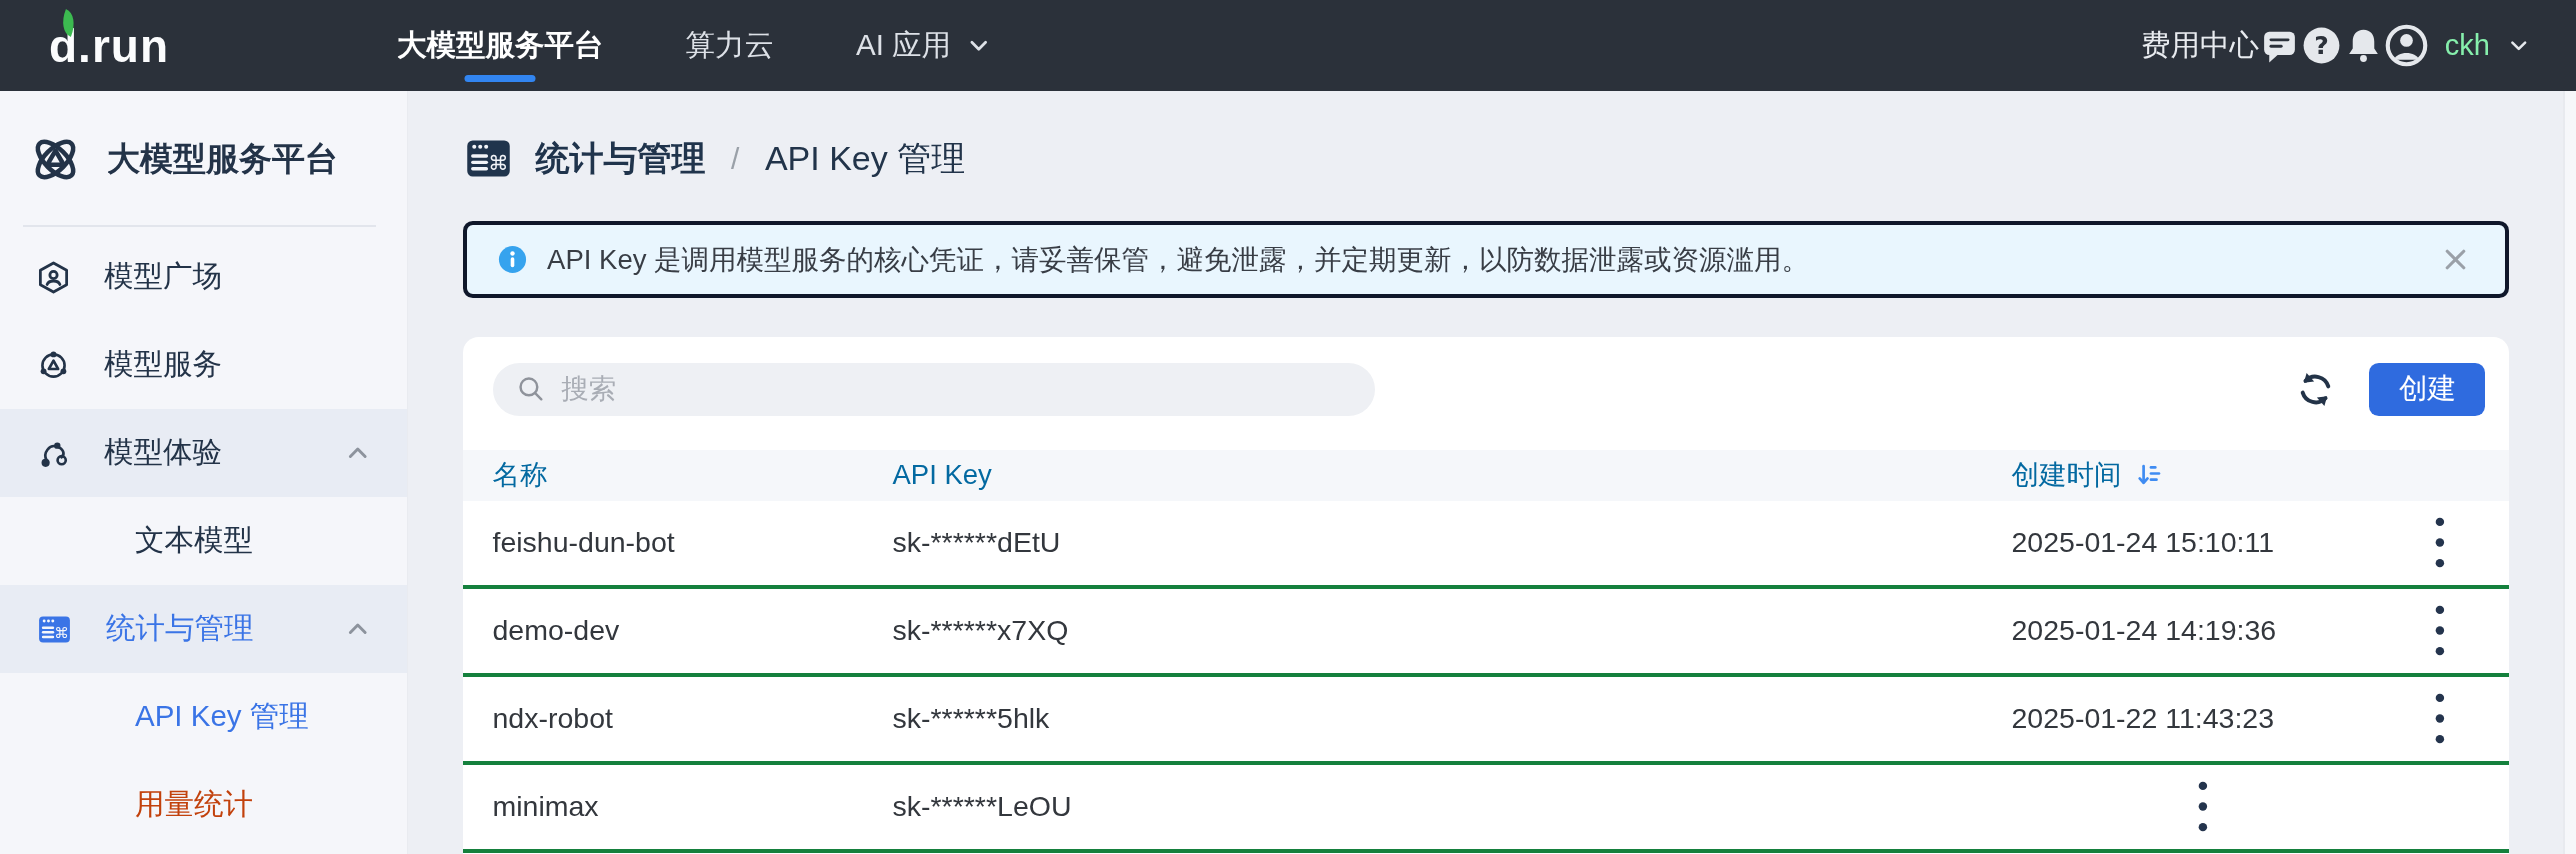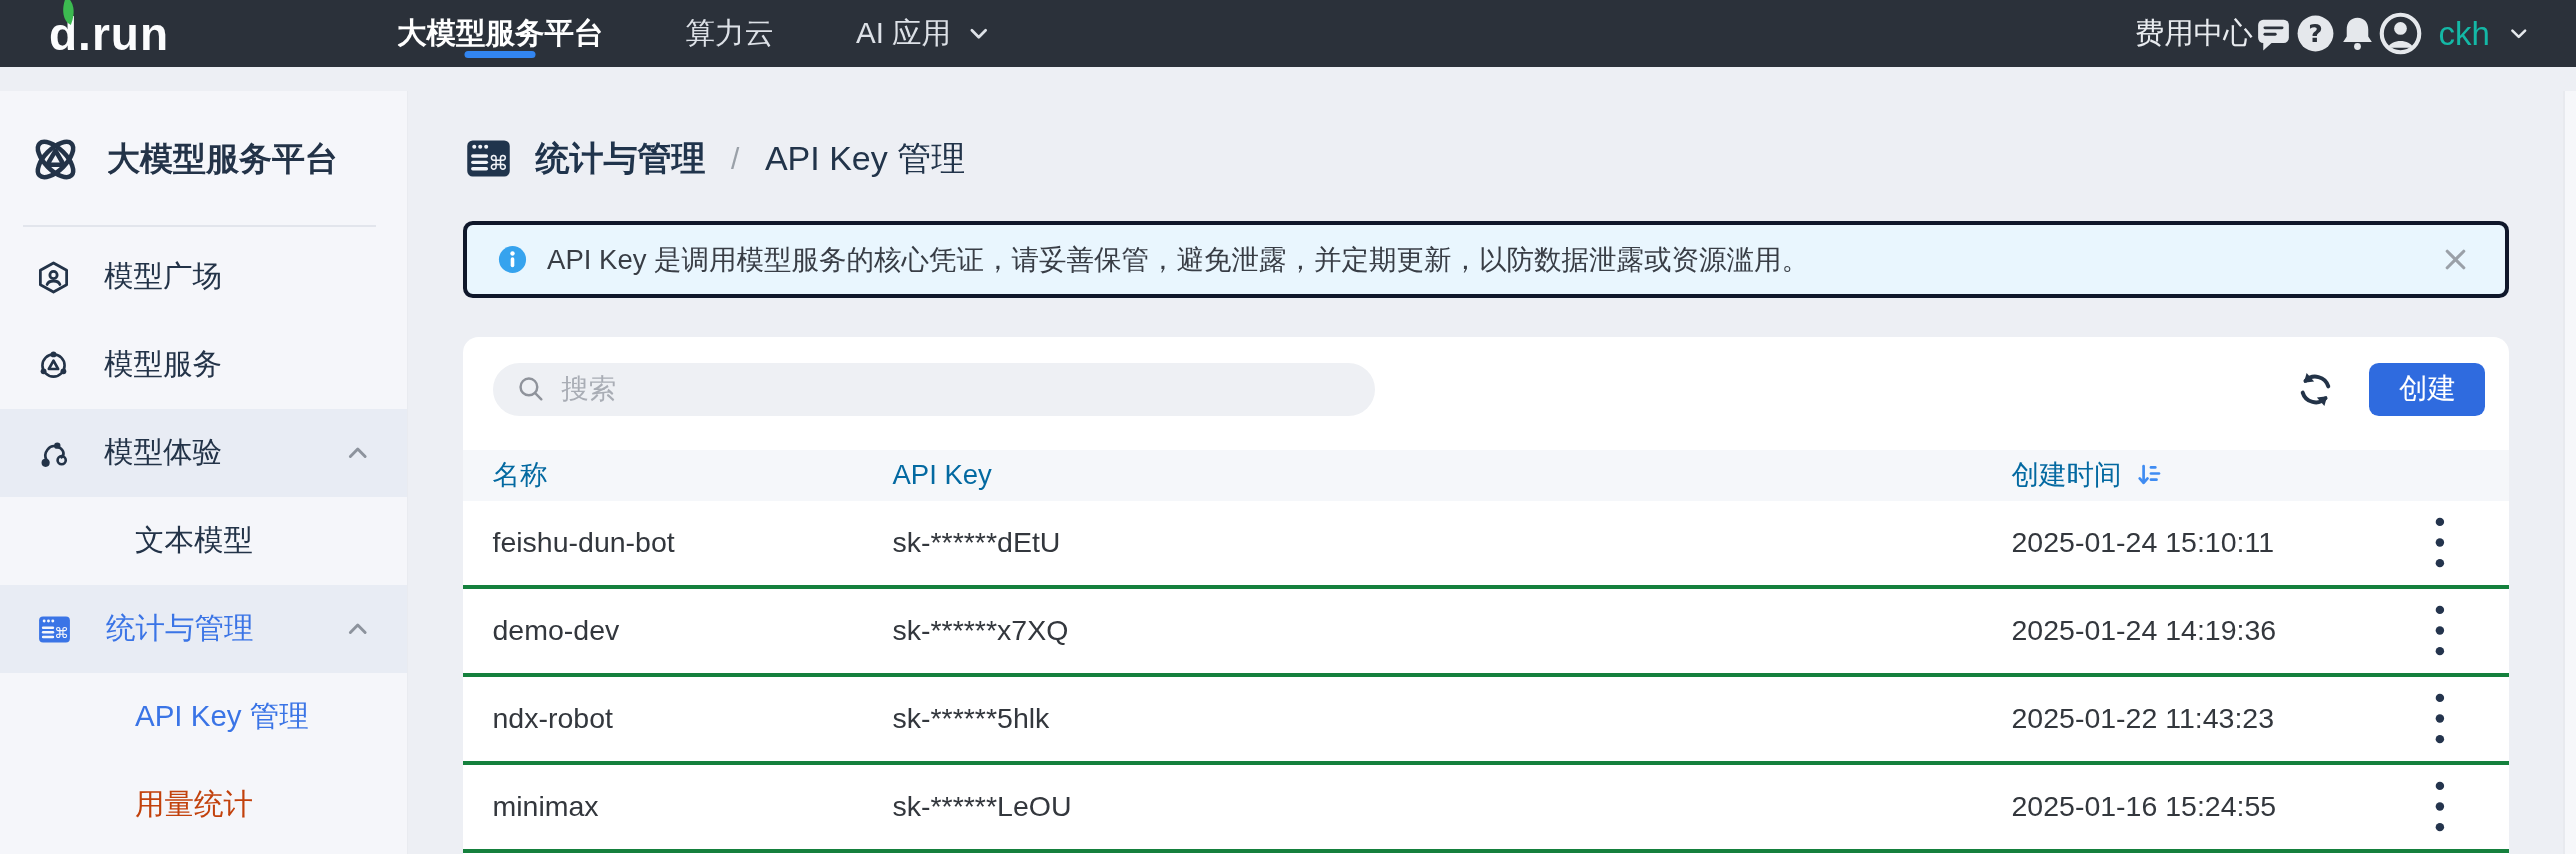"d.run" .navbar { height: 67px -> 91px }
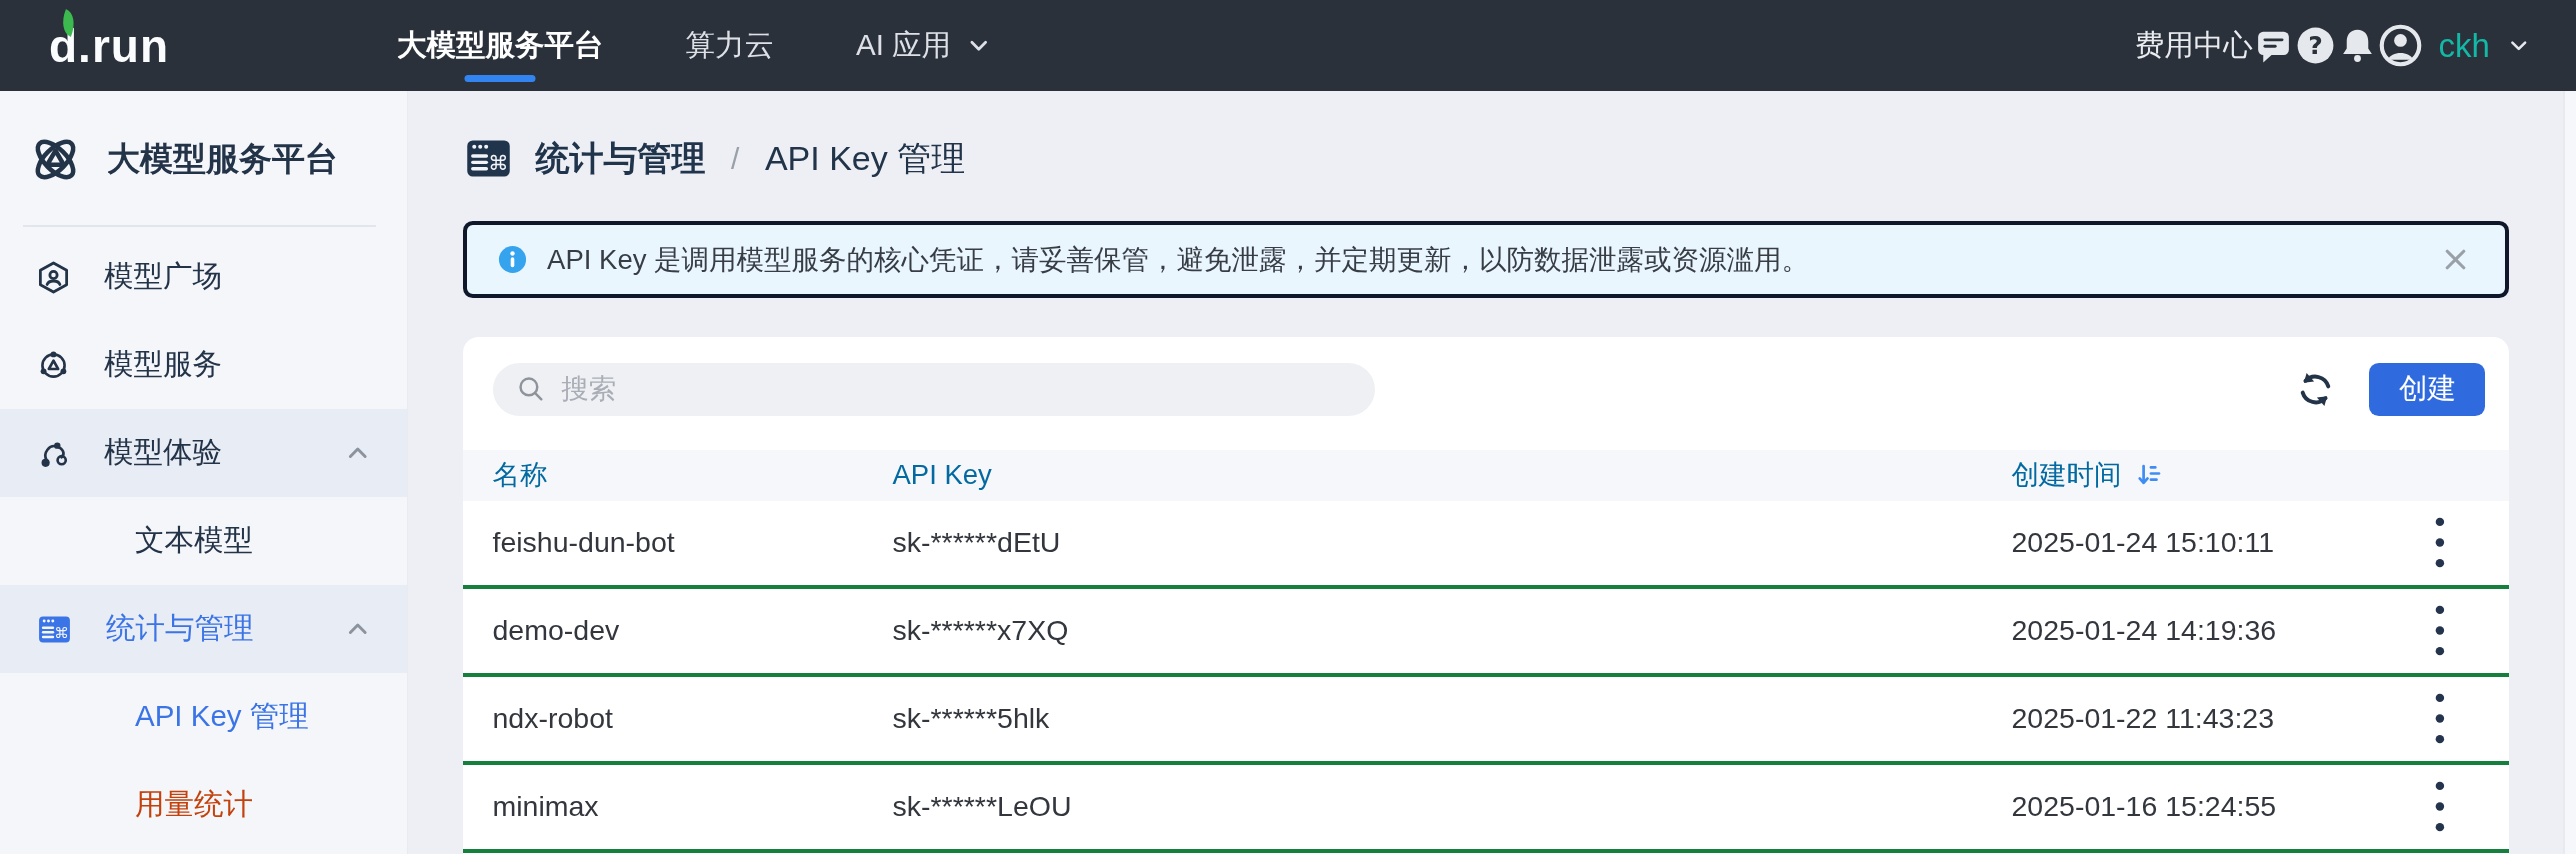"ckh" .user-name { color: #14b8a6 -> #86efac; font-size: 33px -> 29px }
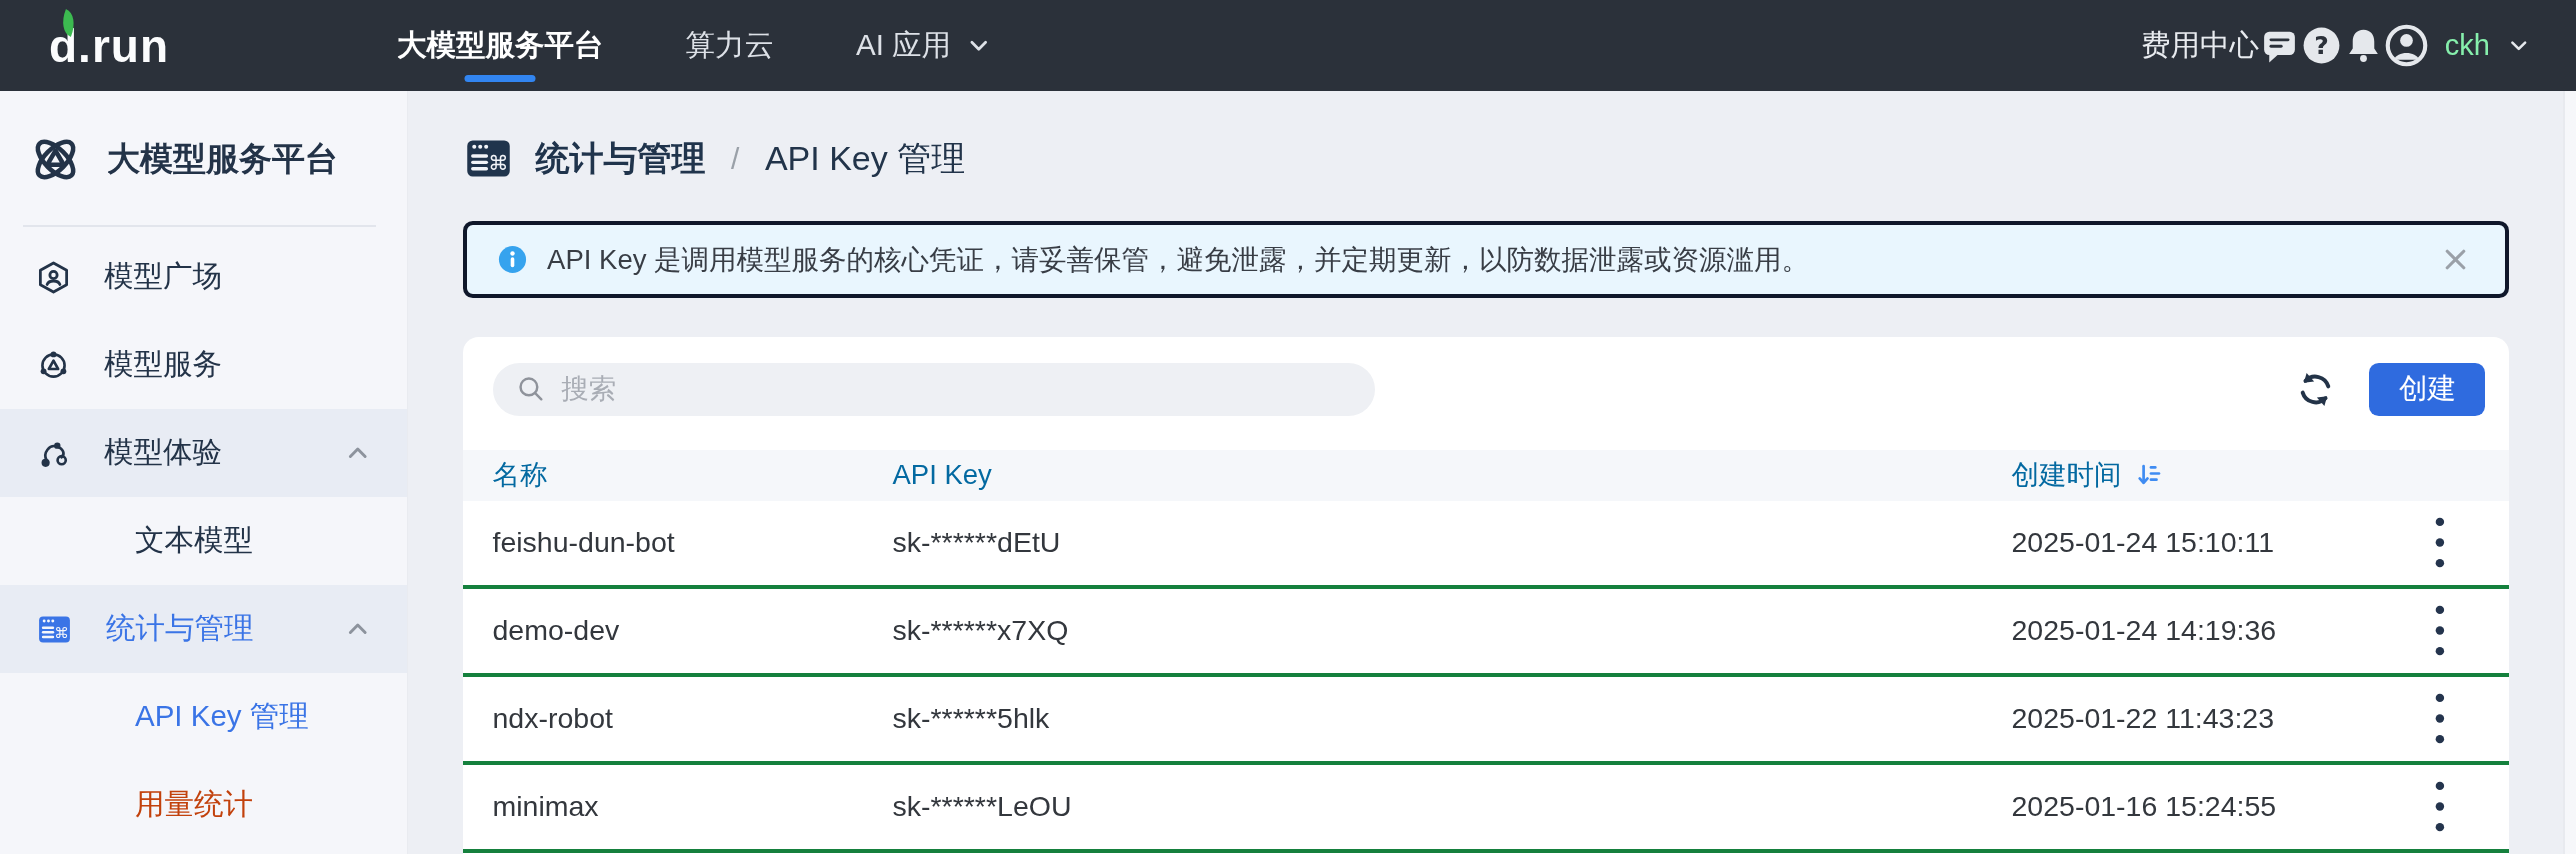"2025-01-16 15:24:55" span { html: <span>2025-01-16 15:24:55</span> -> none }
